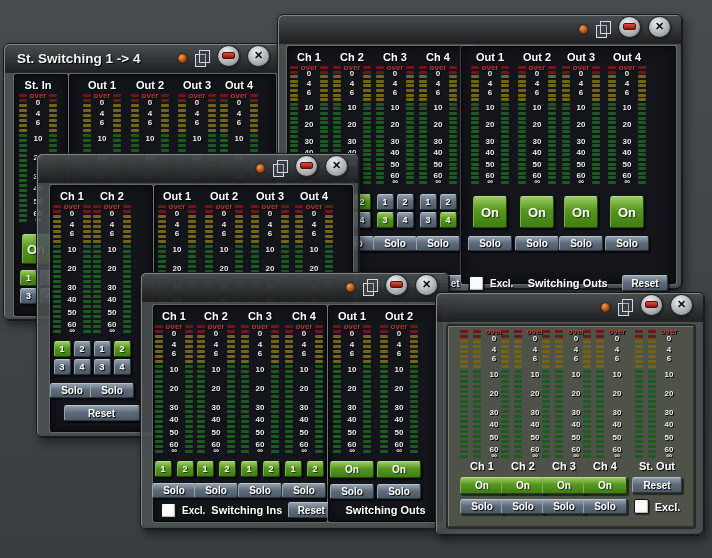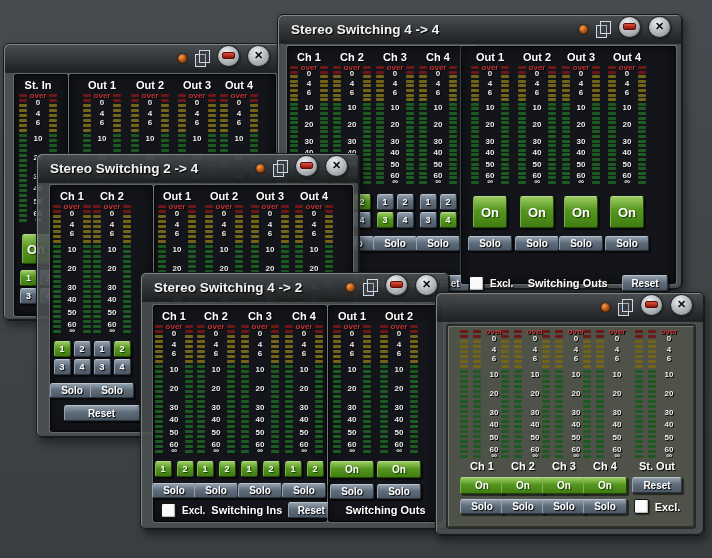"Stereo Switching 4 -> 4" span.wtitle { html: <span>Stereo Switching 4 -&gt; 4</span> -> none }
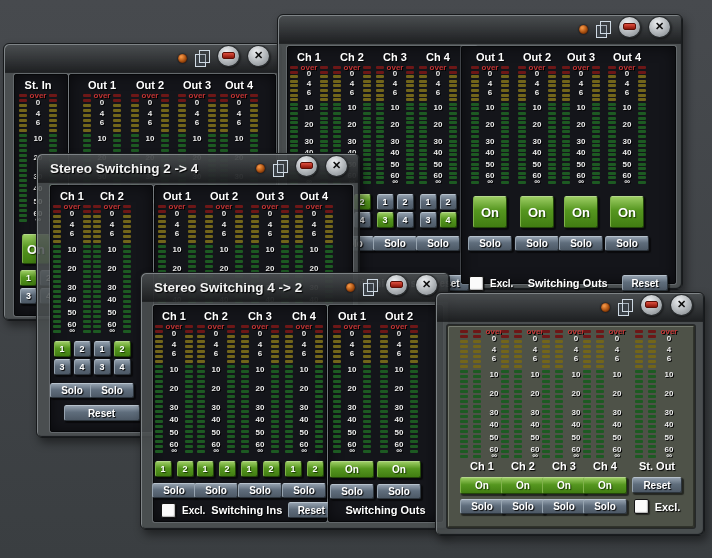"St. Switching 1 -> 4" span.wtitle { html: none -> <span>St. Switching 1 -&gt; 4</span> }
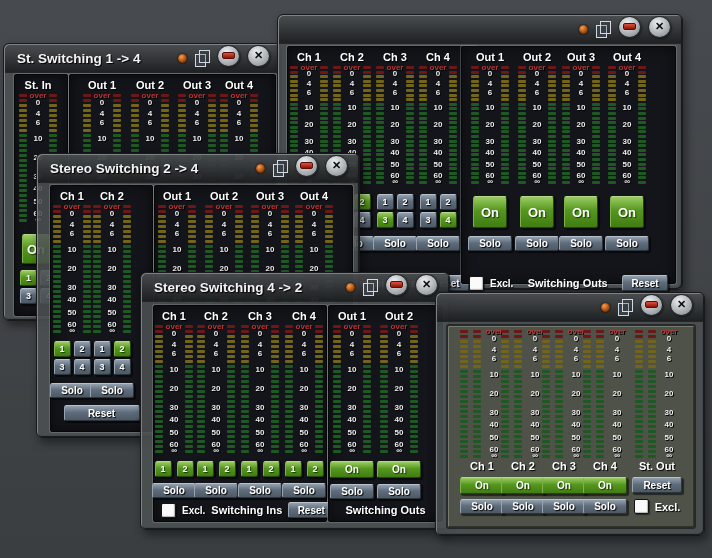"Stereo Switching 2 -> 4" span.wtitle { html: <span>Stereo Switching 2 -&gt; 4</span> -> none }
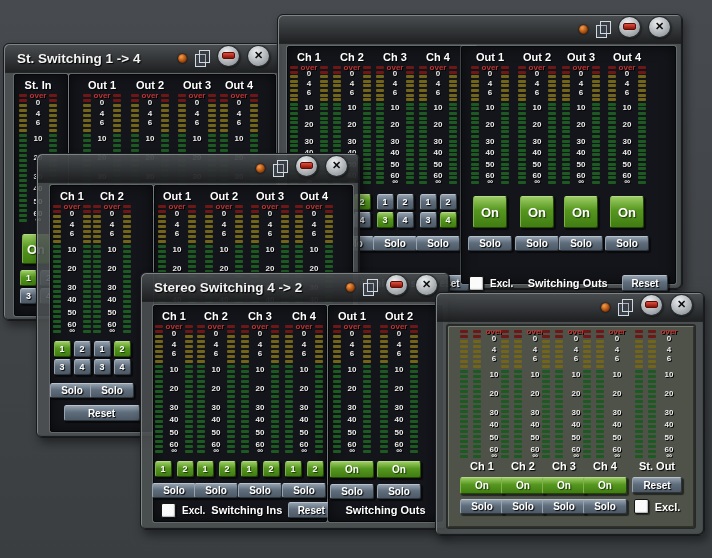"Stereo Switching 4 -> 2" span.wtitle { html: <span>Stereo Switching 4 -&gt; 2</span> -> none }
